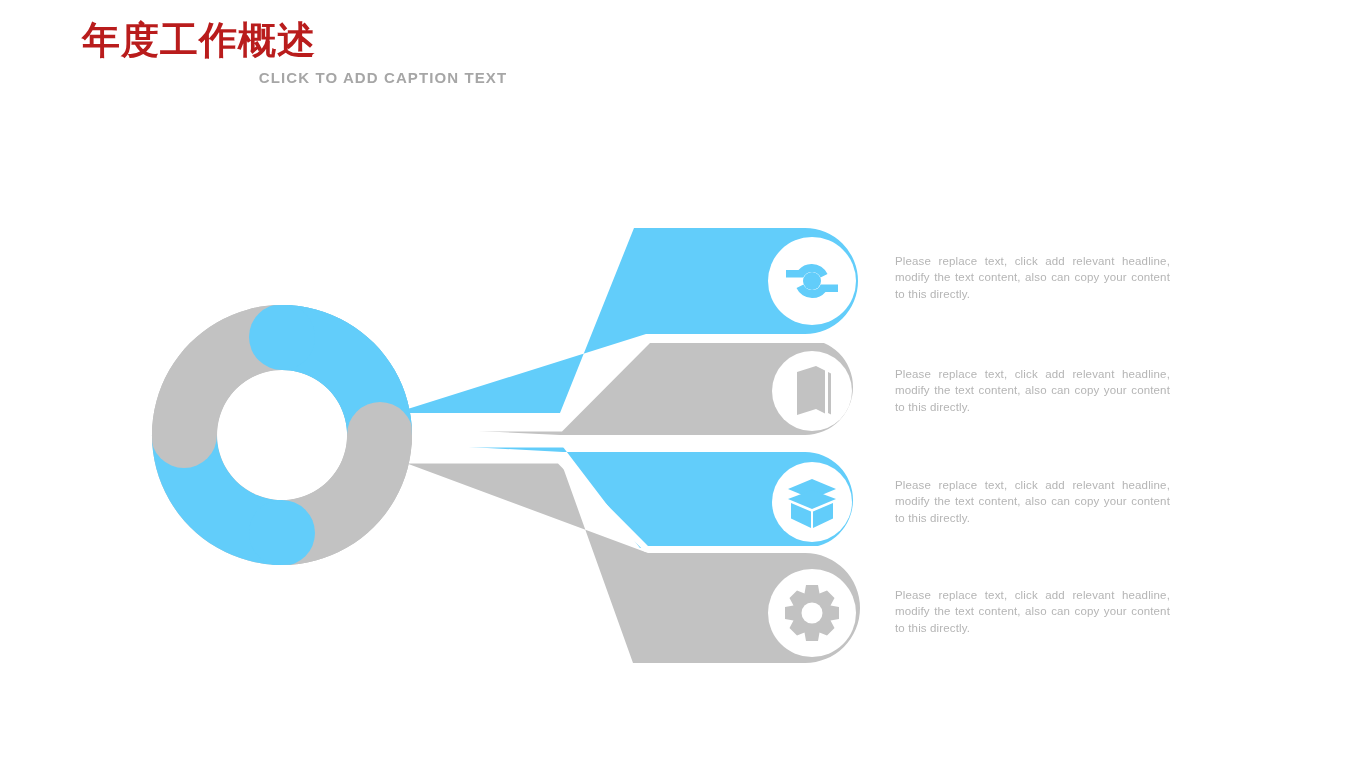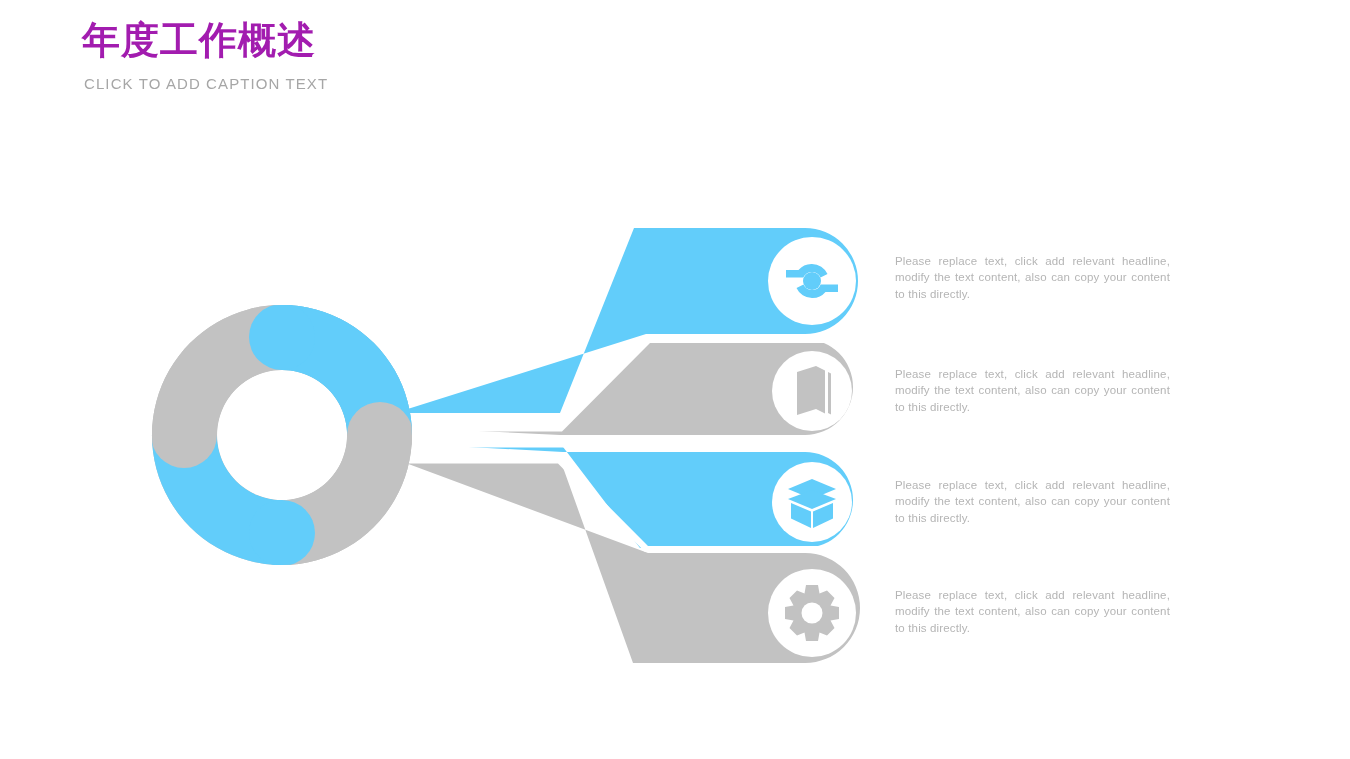"年度工作概述" #page-title { color: #a21caf -> #b91c1c }
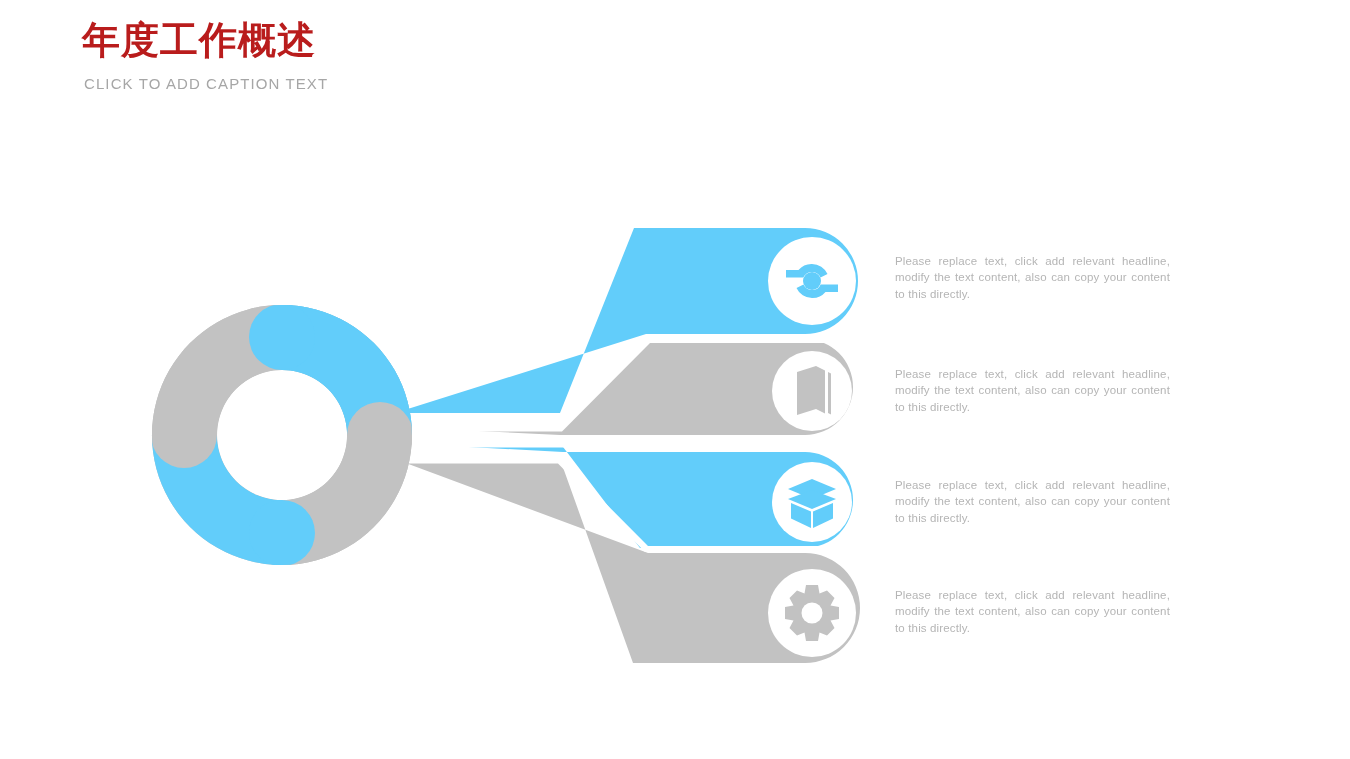"CLICK TO ADD CAPTION TEXT" #page-subtitle { font-weight: normal -> bold; margin: 12px 0 0 2px -> 6px 0 0 2px; text-align: none -> center }
